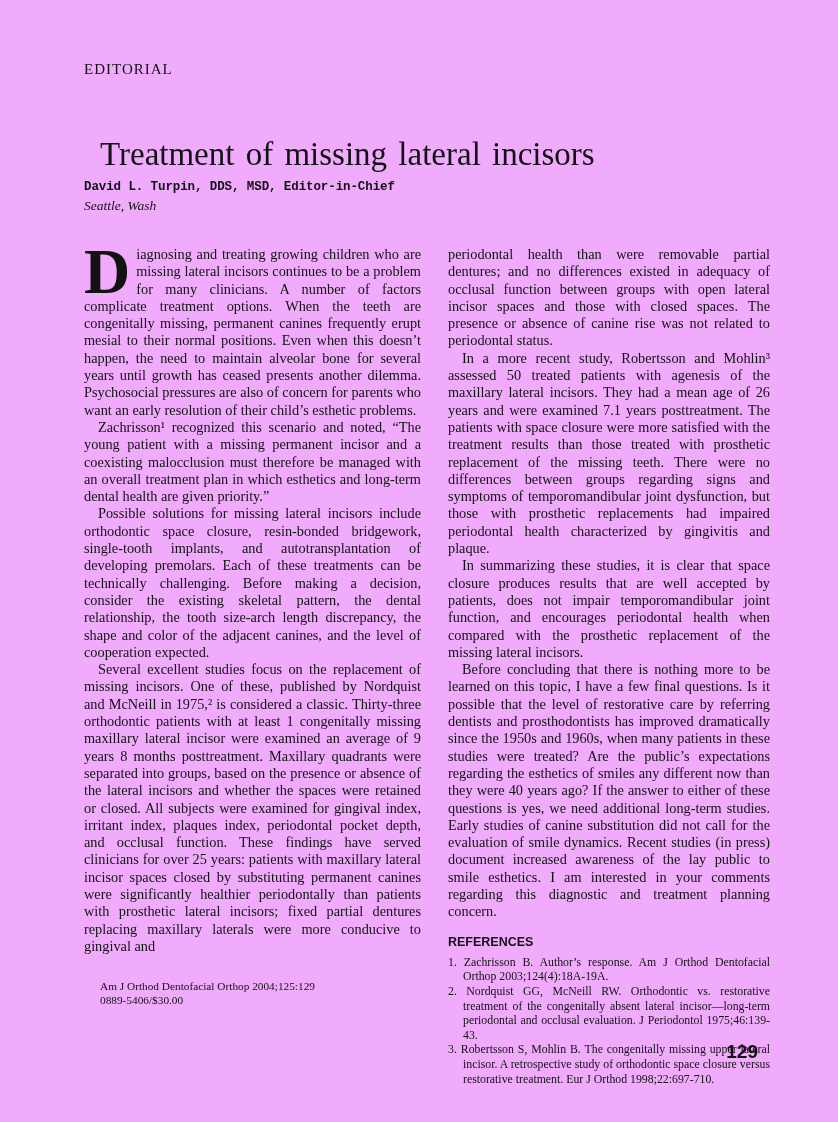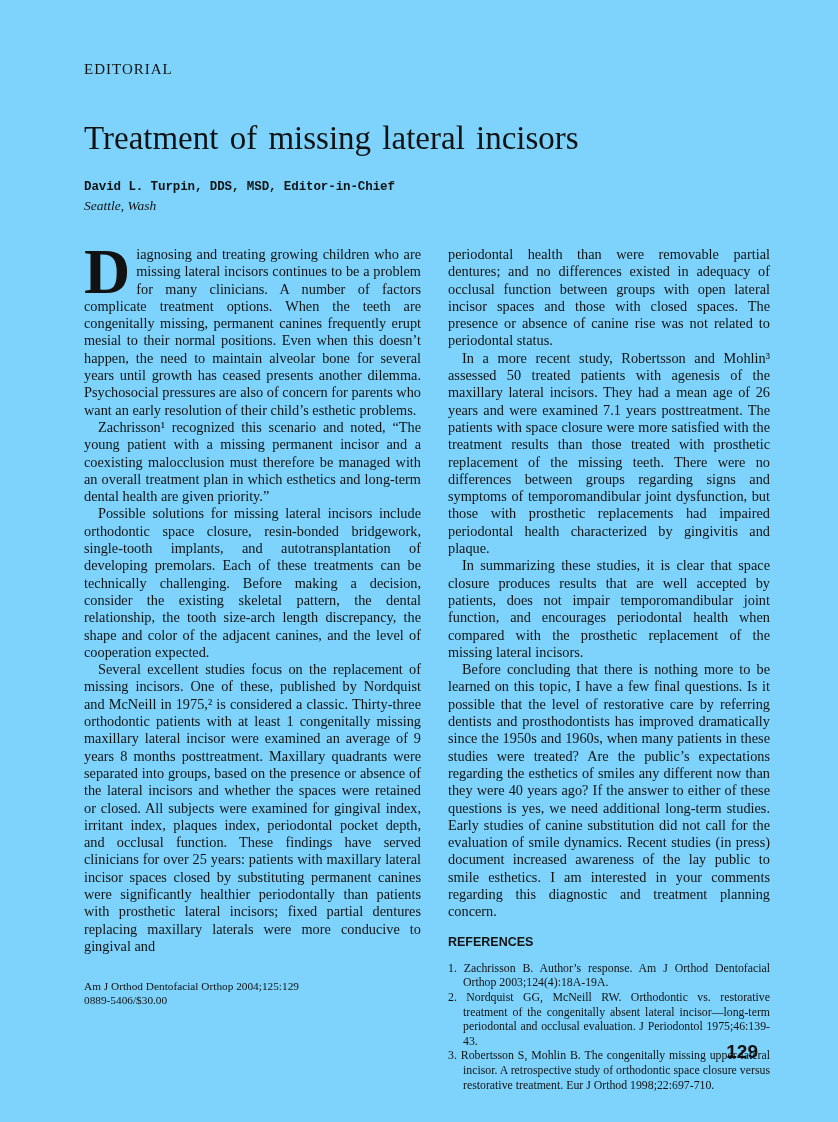"EDITORIAL" .page { background: #7dd3fc -> #f0abfc }
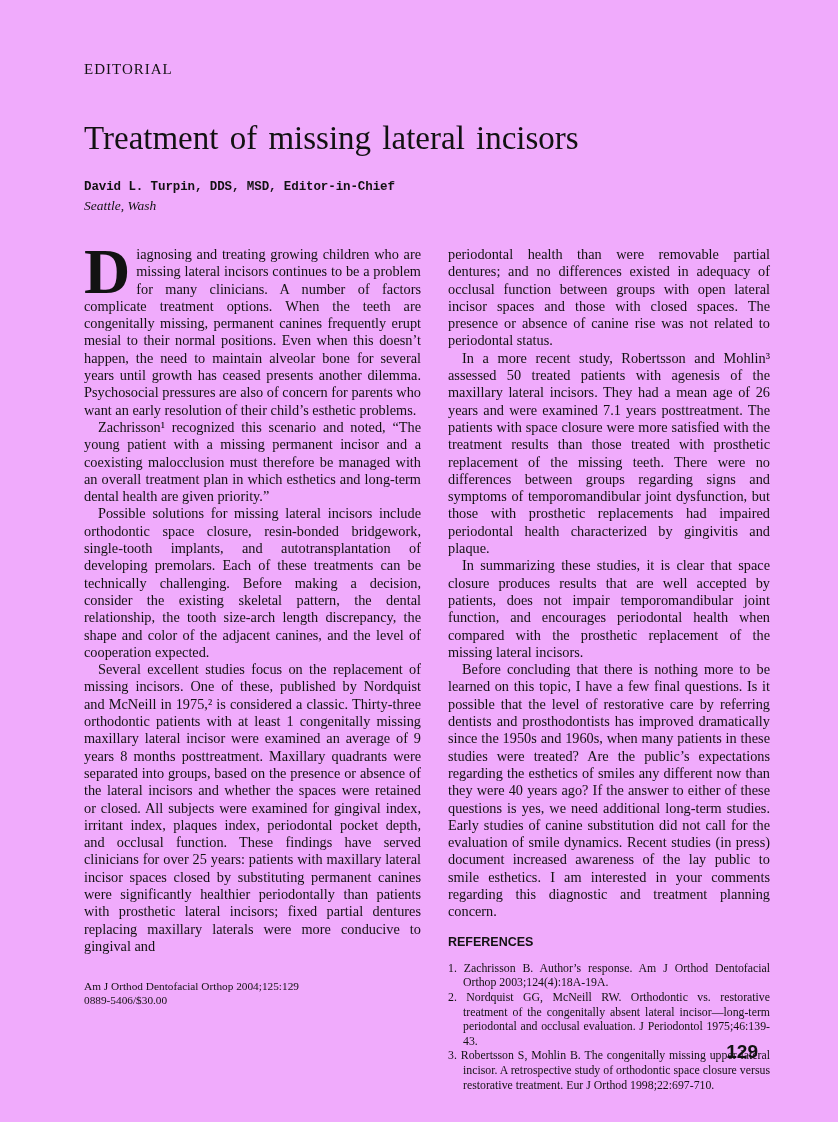"Treatment of missing lateral incisors" h1.title { margin: 0 -> 16px }
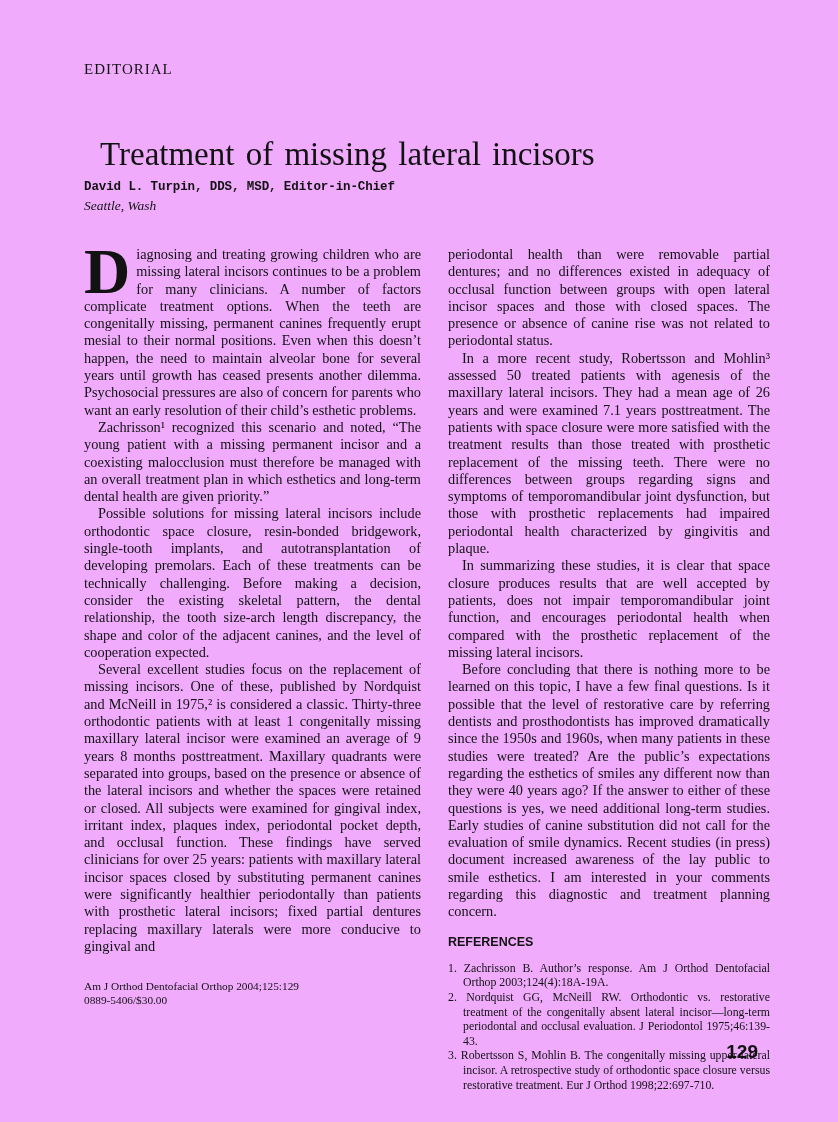"REFERENCES" .ref-heading { margin: 13px 0 10px 0 -> 13px 0 4px 0 }
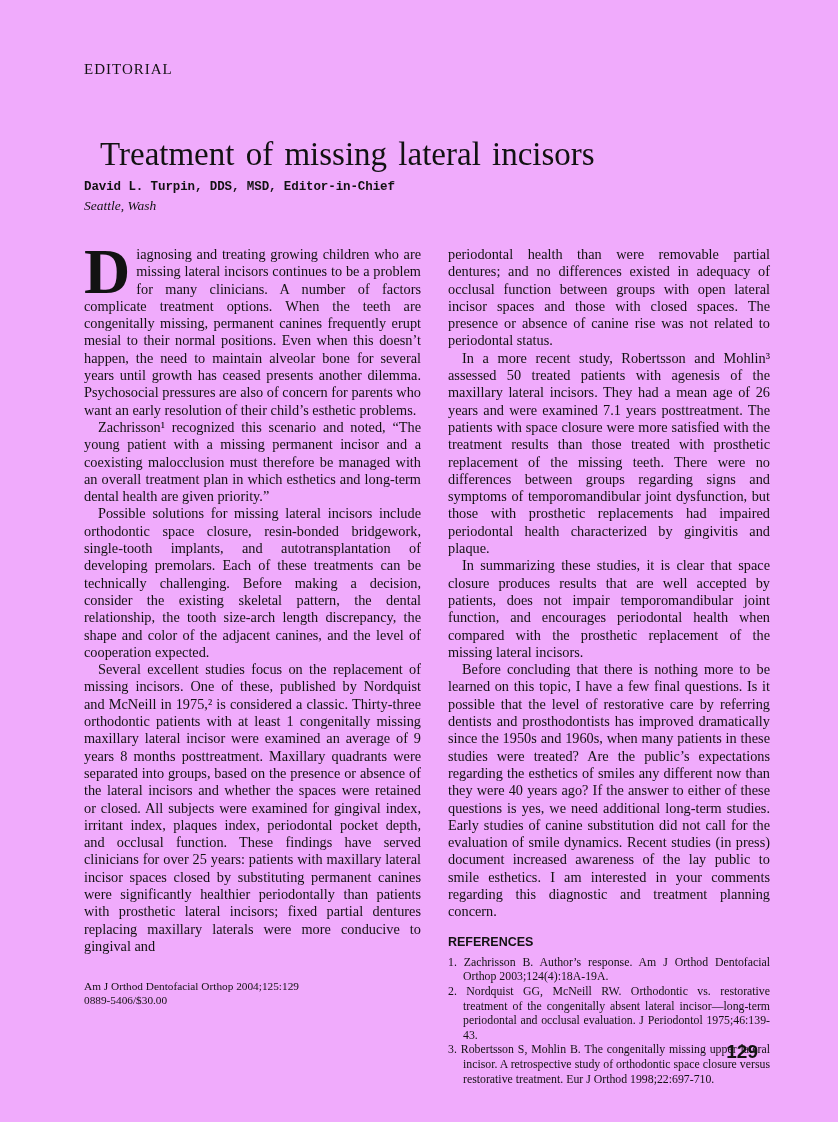"Am J Orthod Dentofacial Orthop" .footnote { left: 84px -> 100px }
